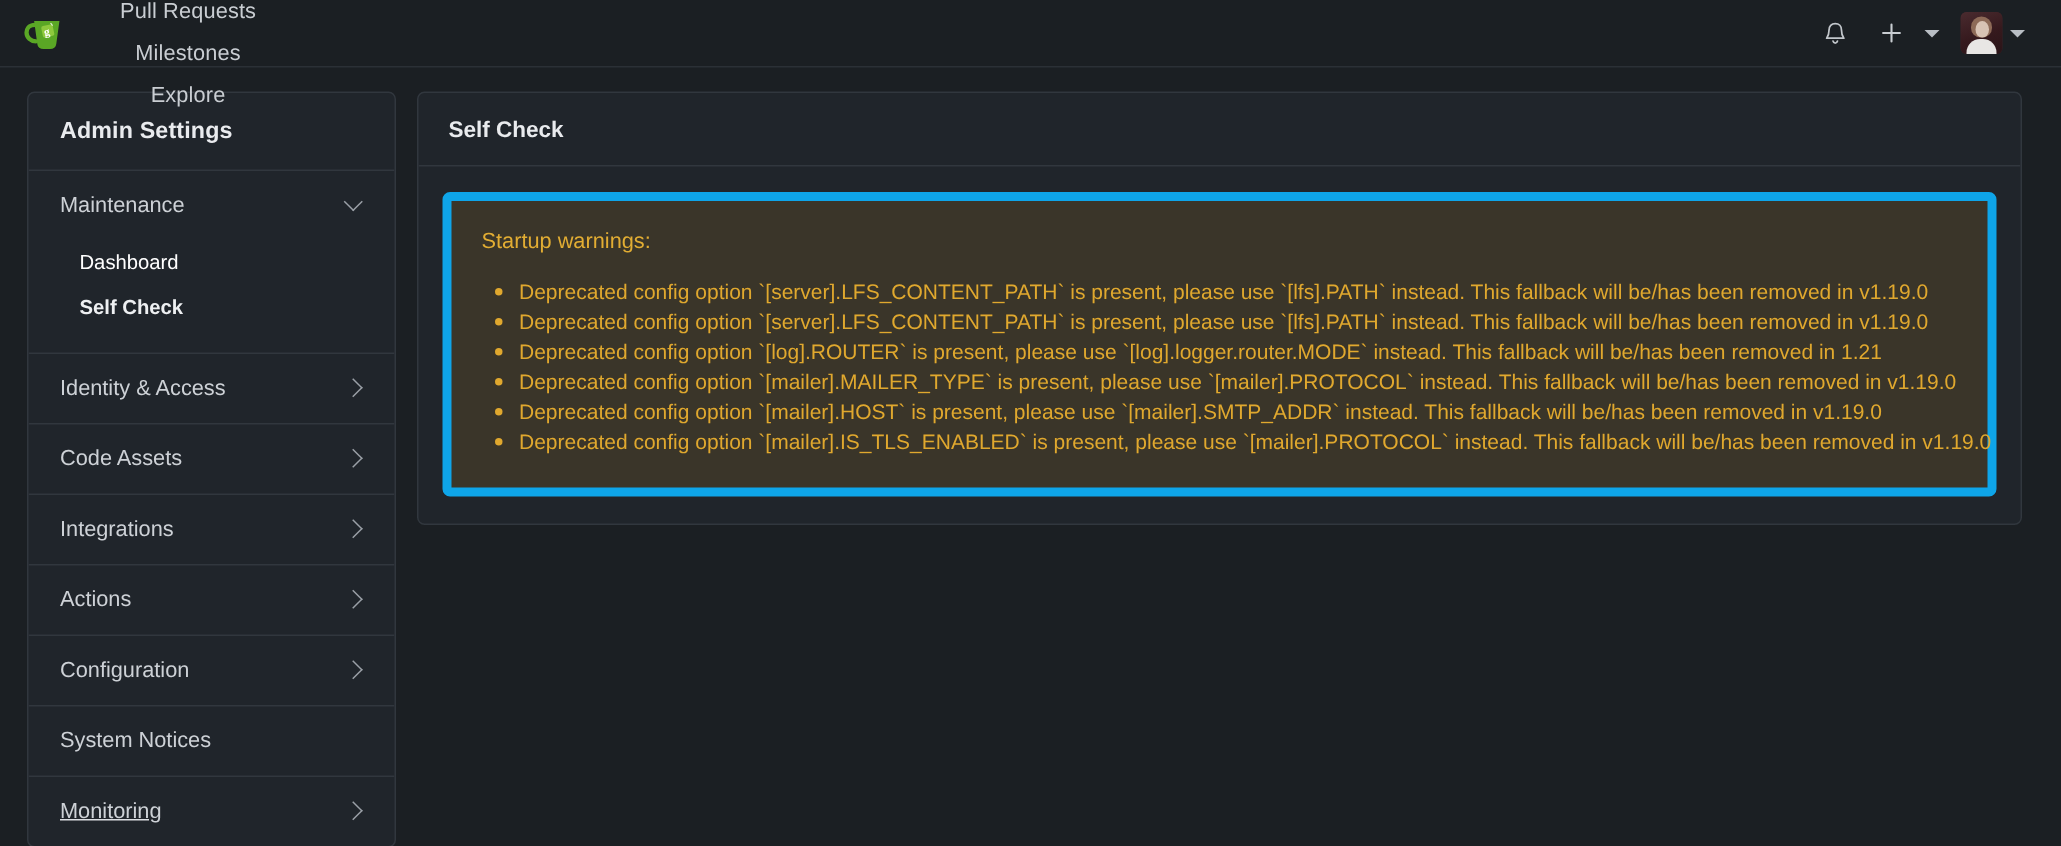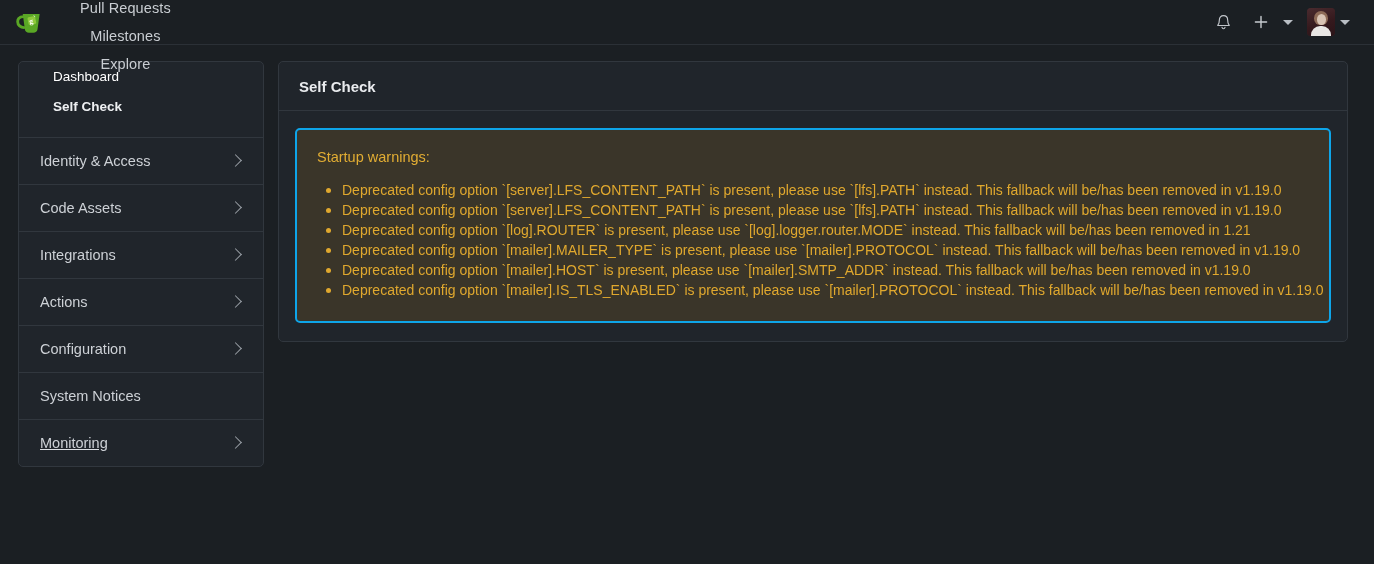"Admin Settings" div.sidebar-header { html: none -> <div>Admin Settings</div> }
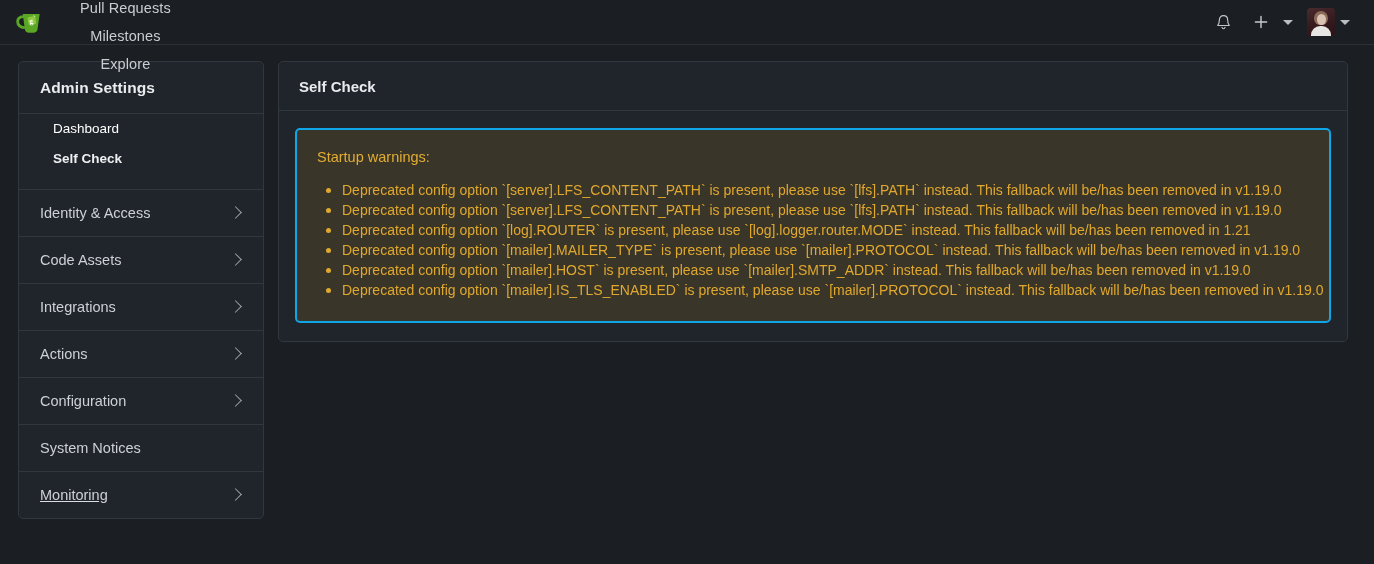"Maintenance" div.sb-item { html: none -> <div> <span>Maintenance</span> <span></span> </div> }
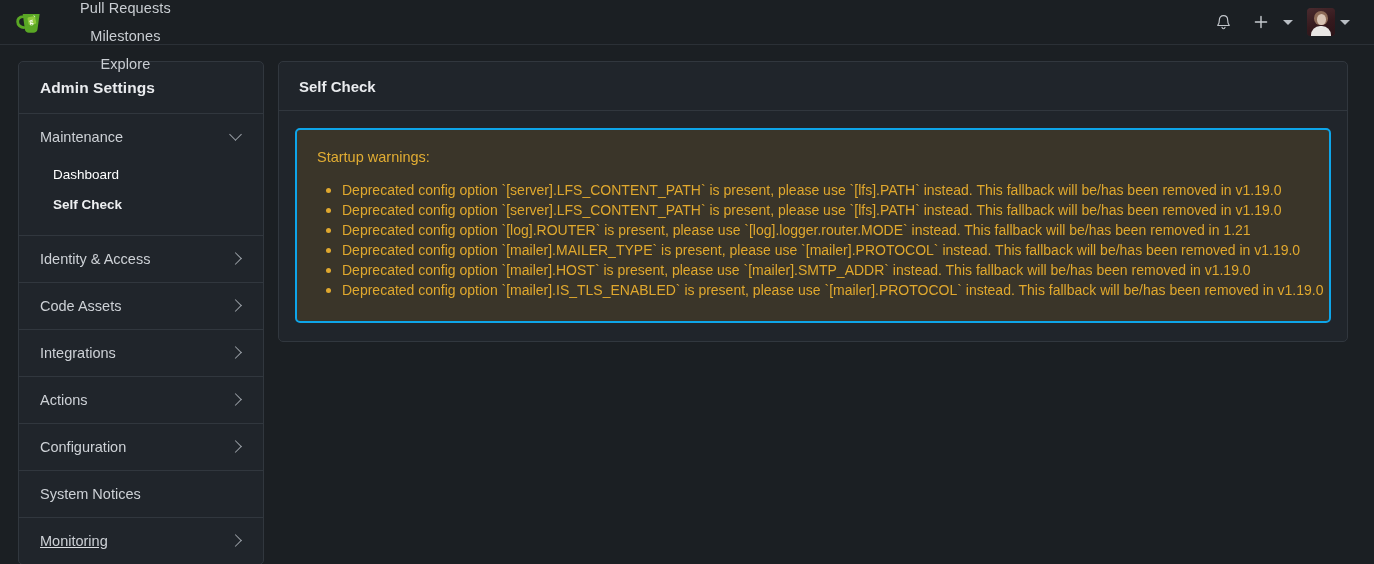"Startup warnings:" .warning-box { border: 2px solid #0ea5e9 -> 6px solid #0ea5e9 }
